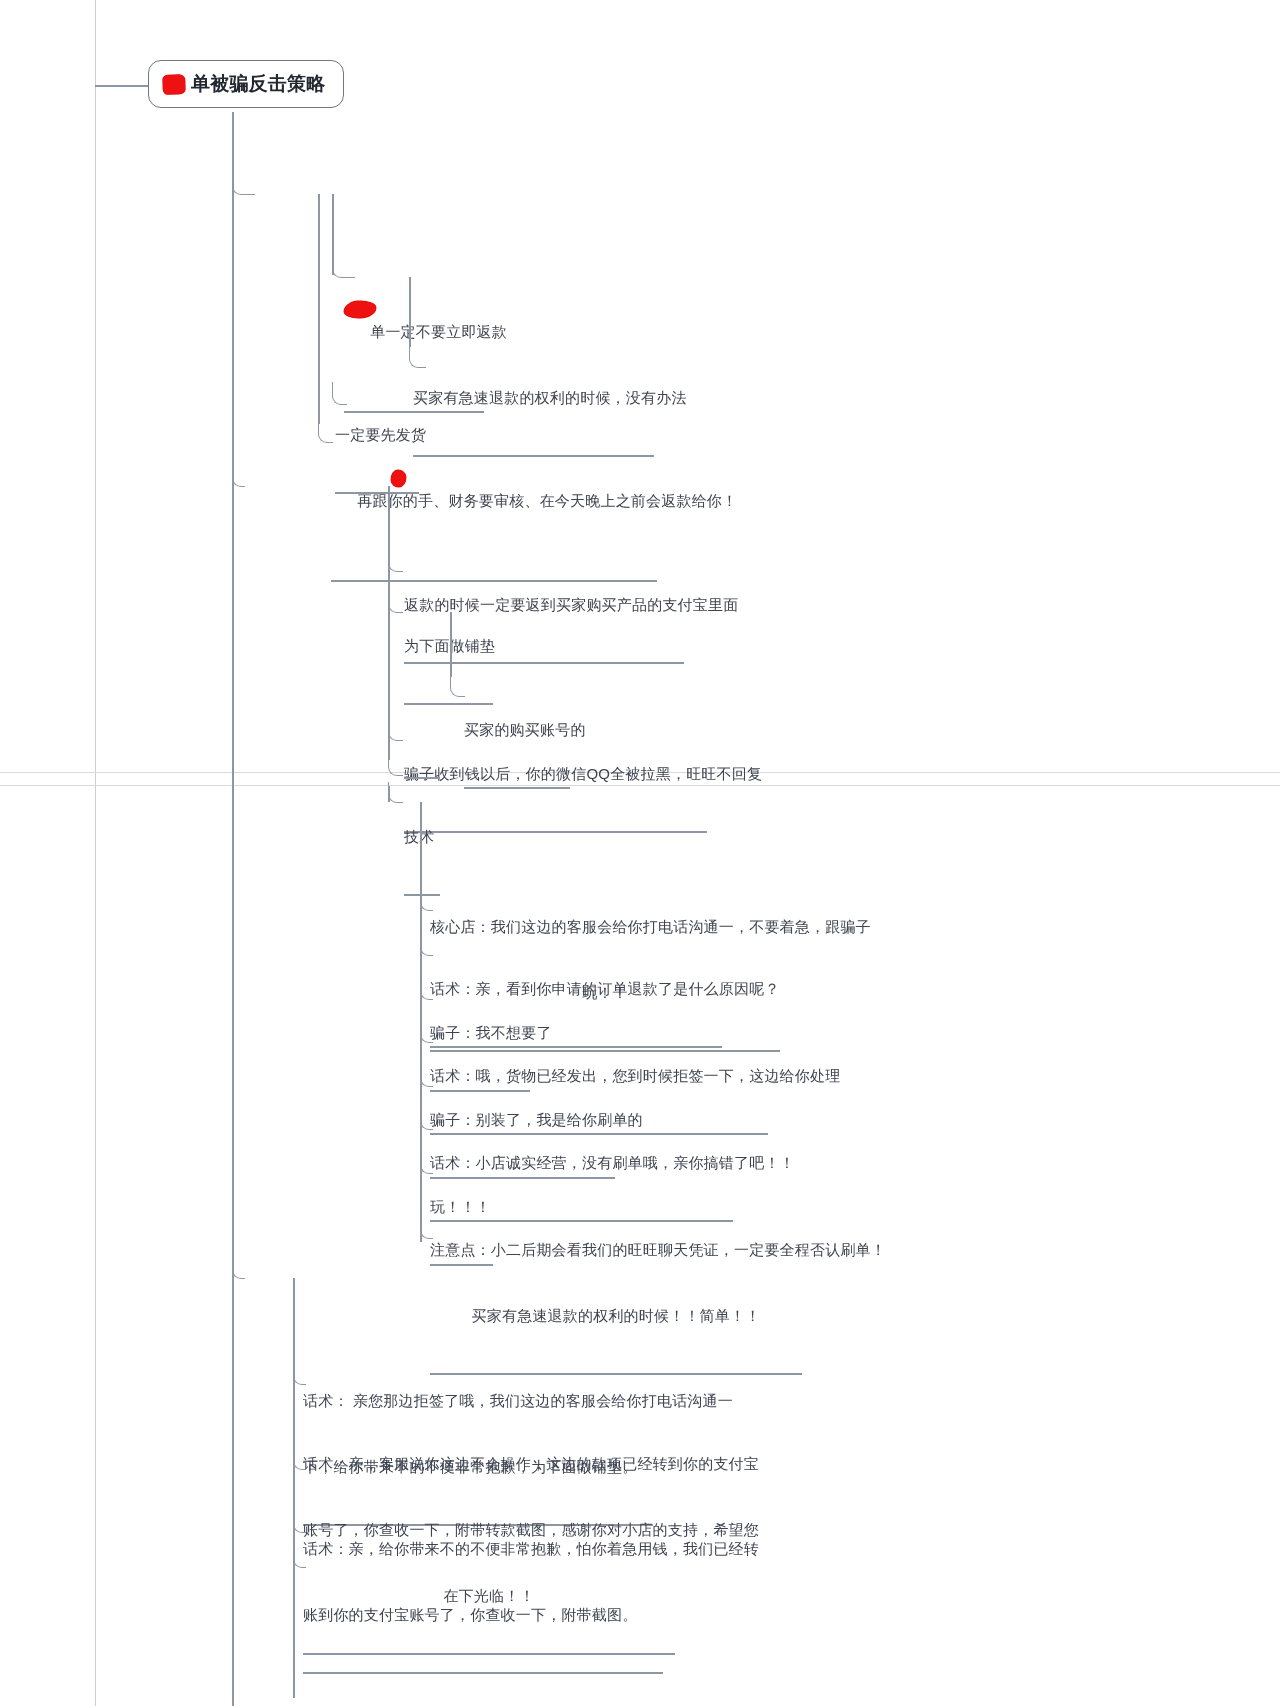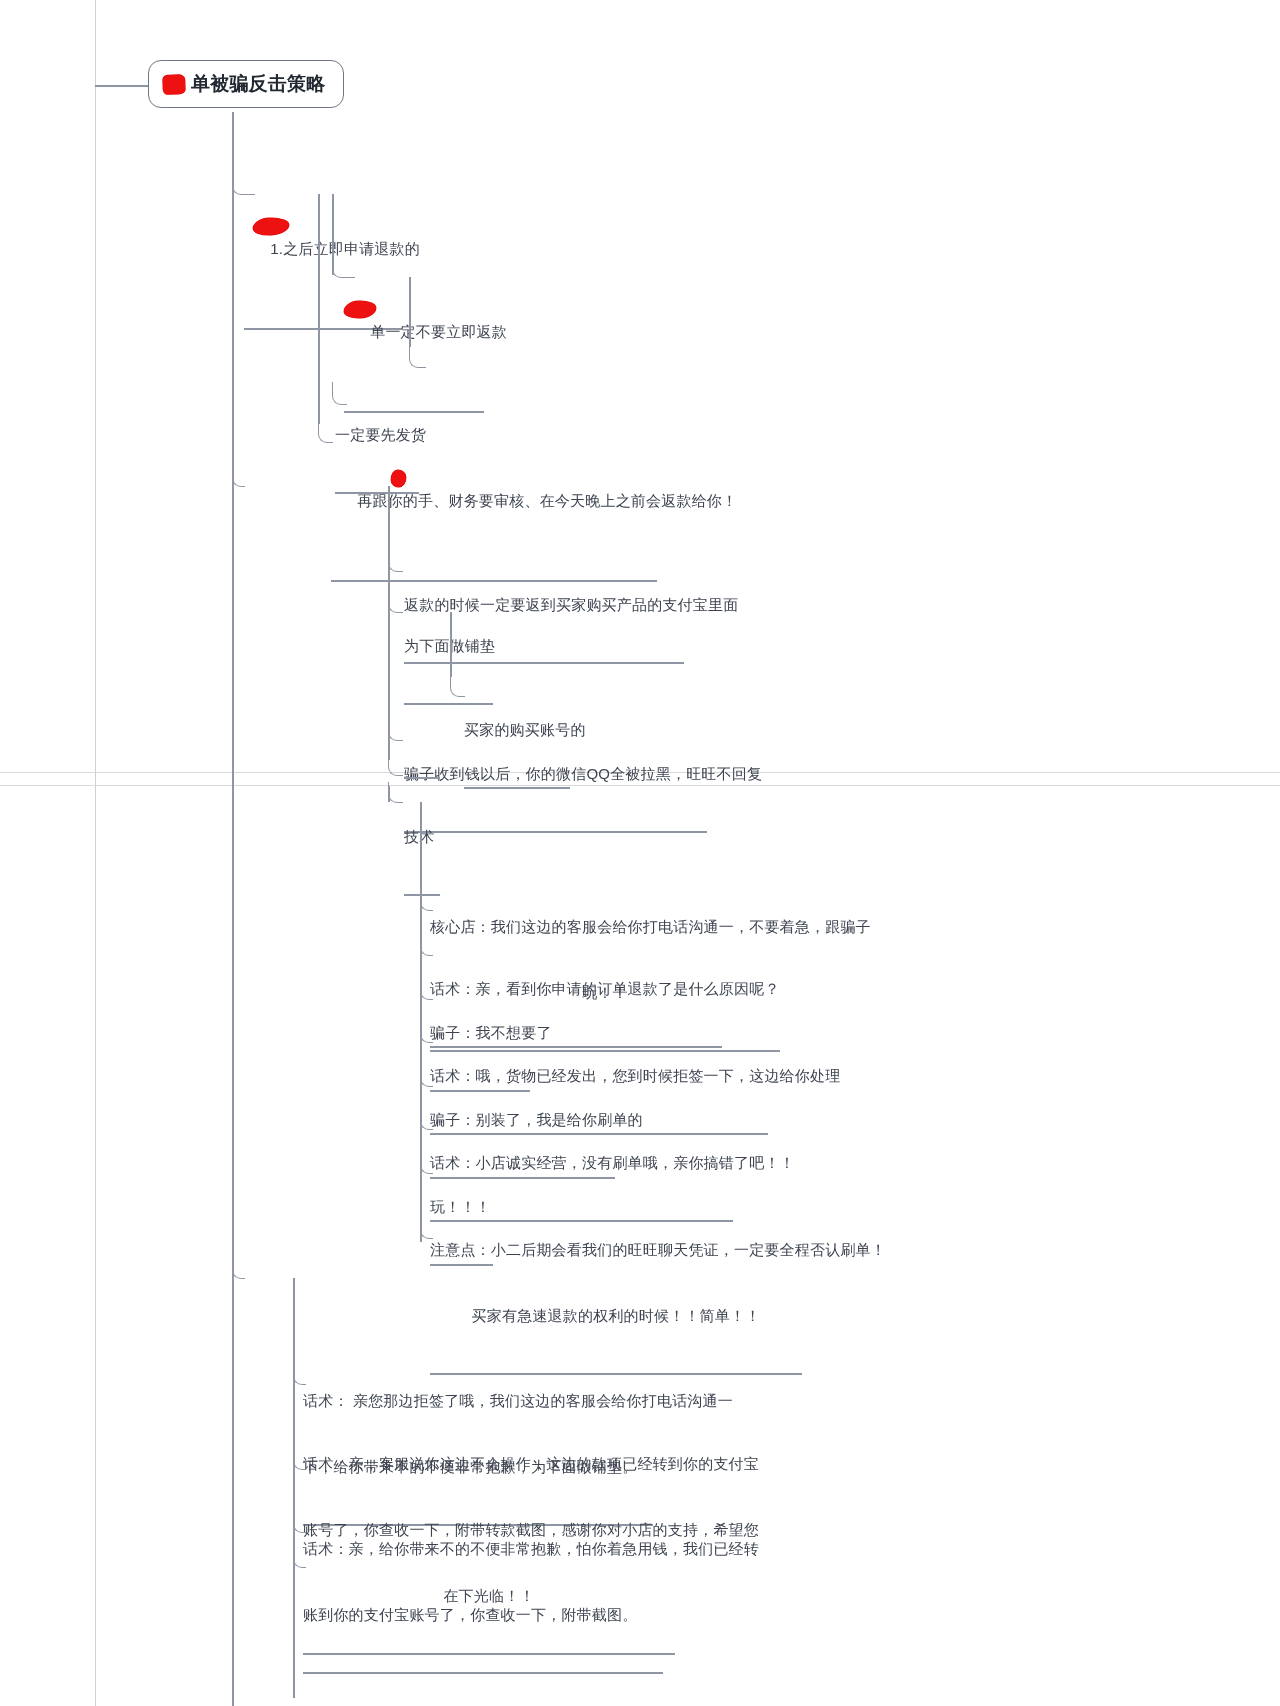"1.之后立即申请退款的" div.node { html: <div> <span> <span>1.</span><span></span><span>之后立即申请退款的</span> </span> </div> -> none }
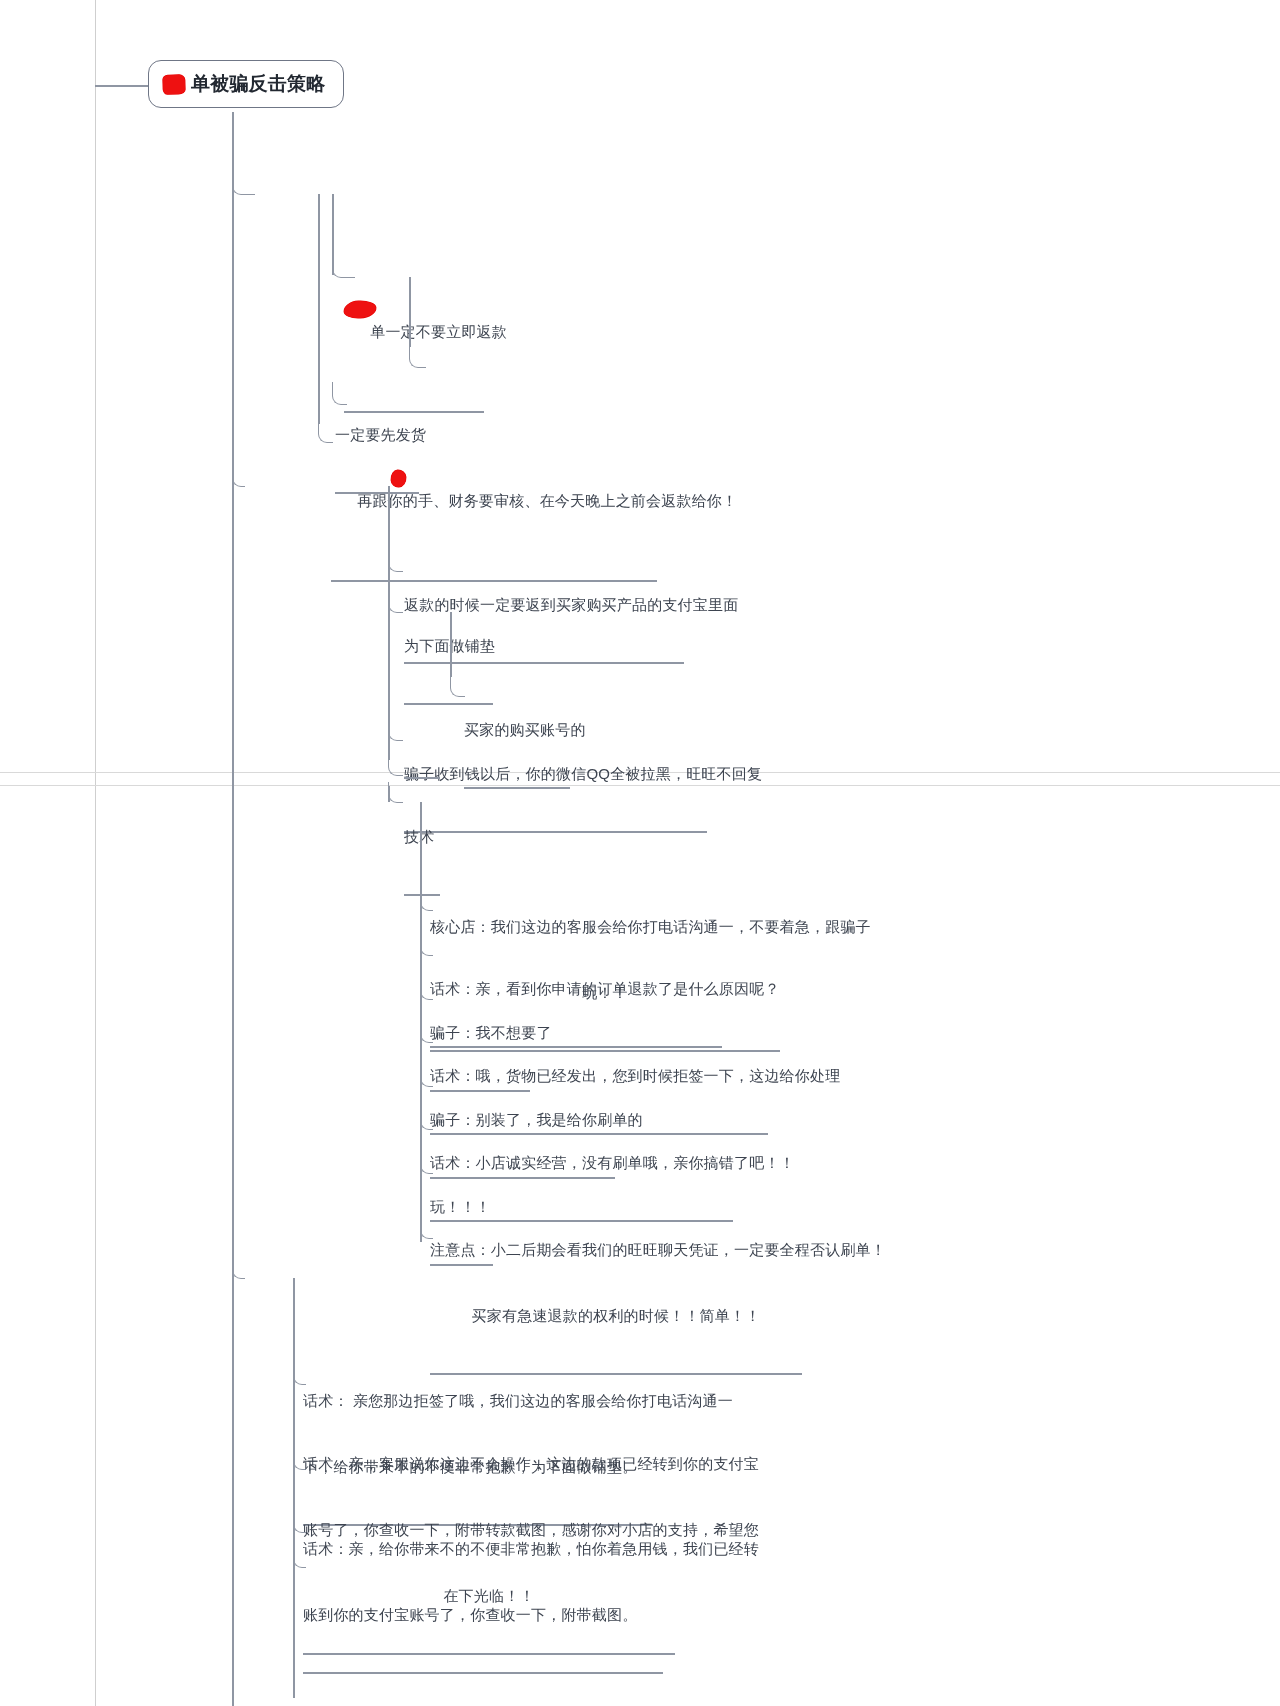"买家有急速退款的权利的时候，没有办法" div.node { html: none -> <div> <span>买家有急速退款的权利的时候，没有办法</span> </div> }
